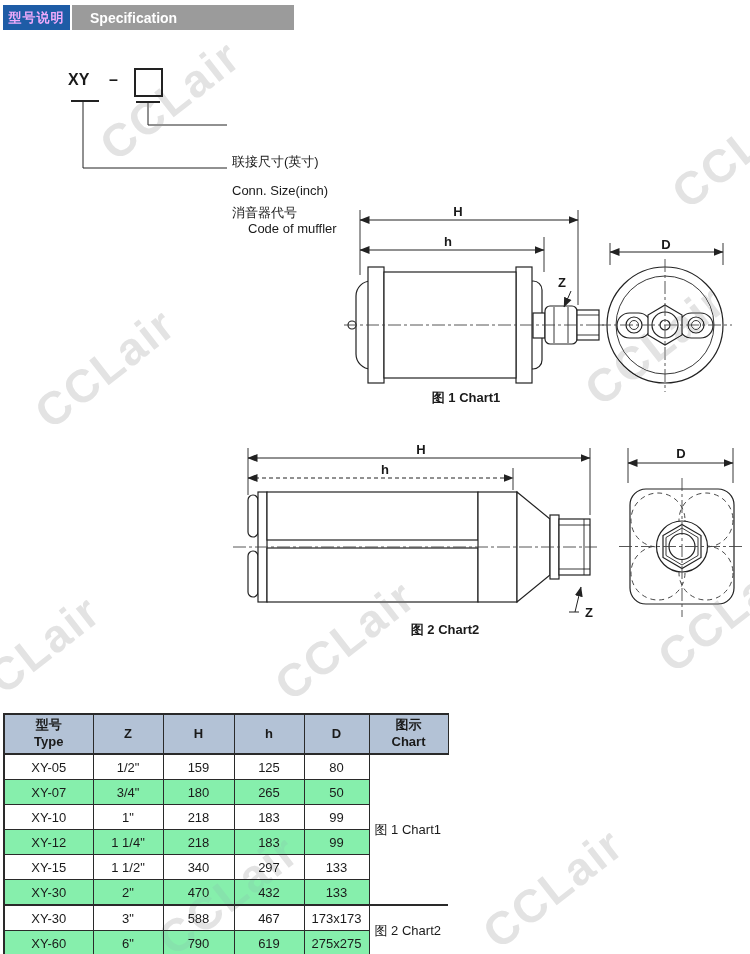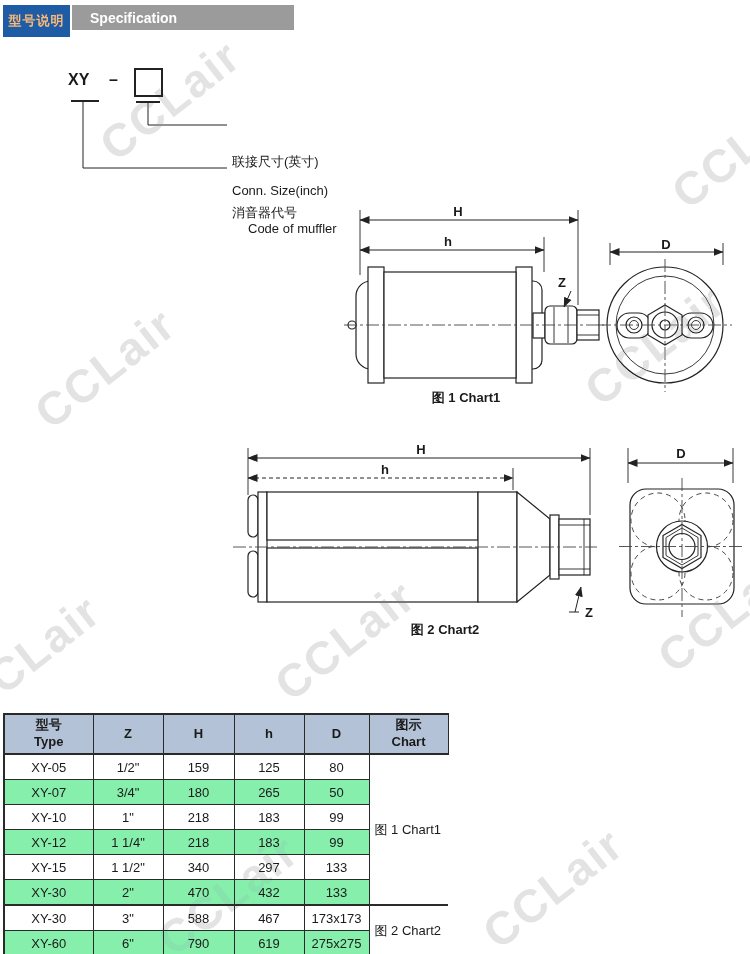"型号说明" .hdr-blue { color: #fdba74 -> #f0abfc; height: 32px -> 25px }
